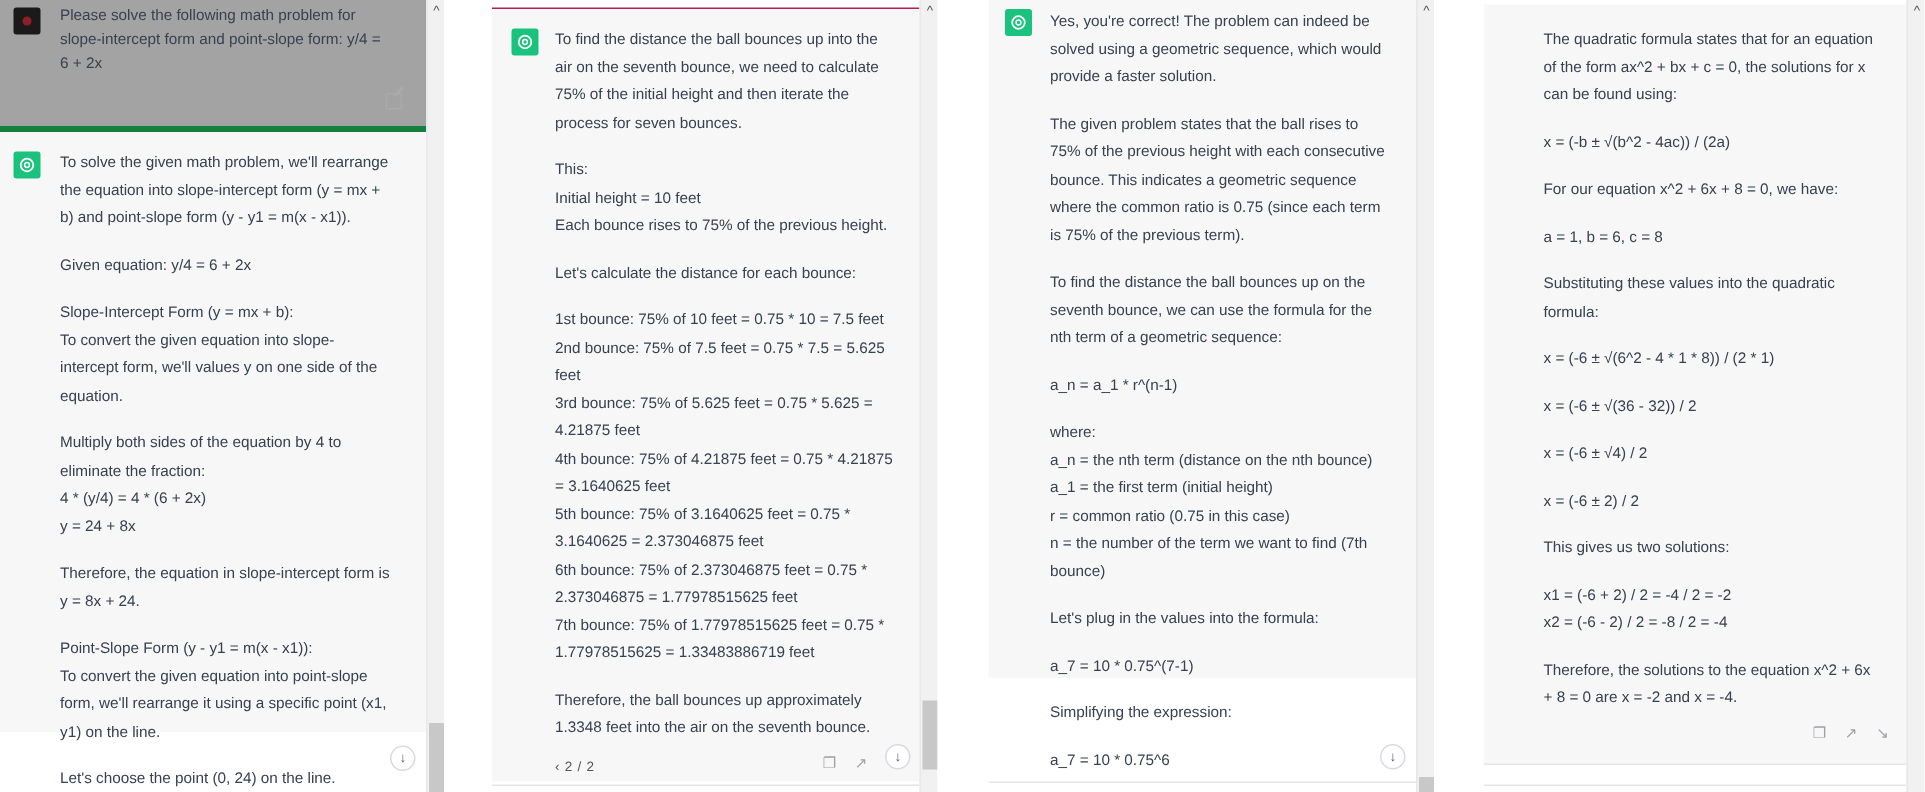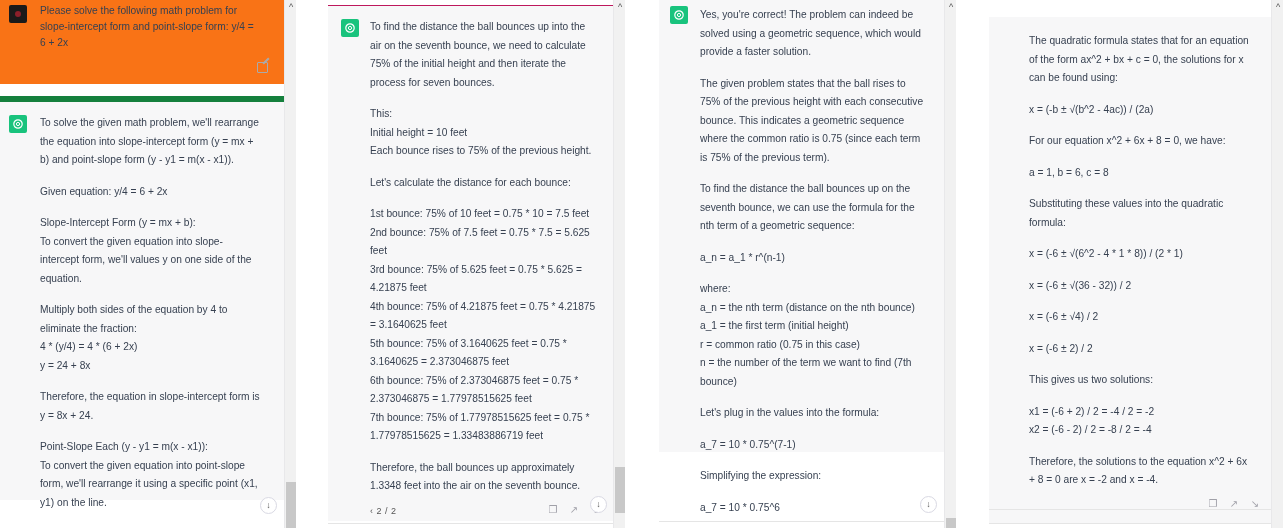"Please solve the following math" .msg.user { background: #f97316 -> #a3a3a3 }
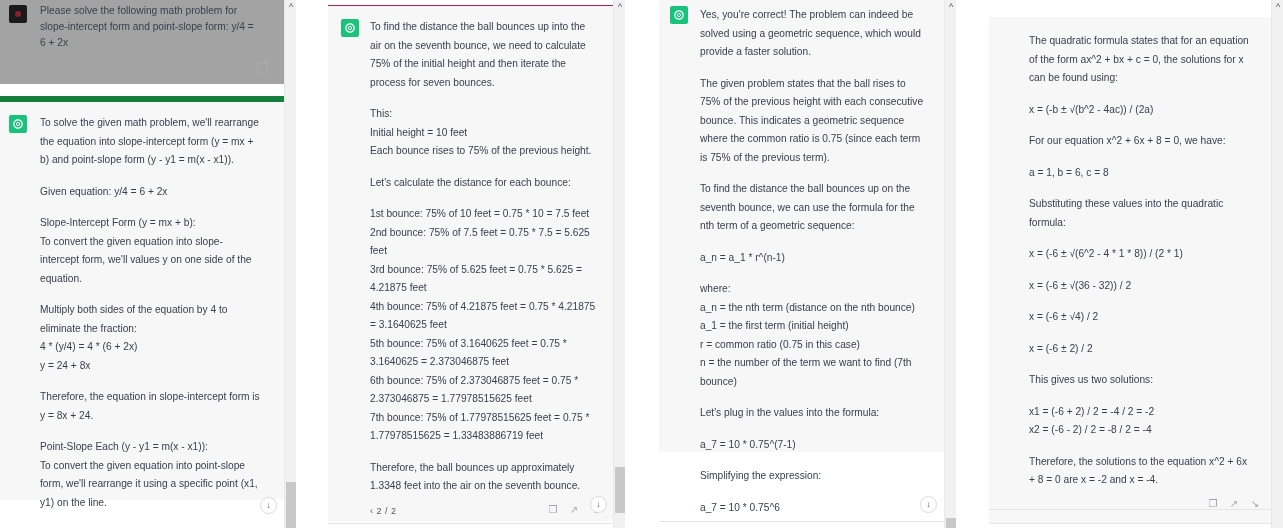"The quadratic formula states that" div.msg { top: 17px -> 3px }
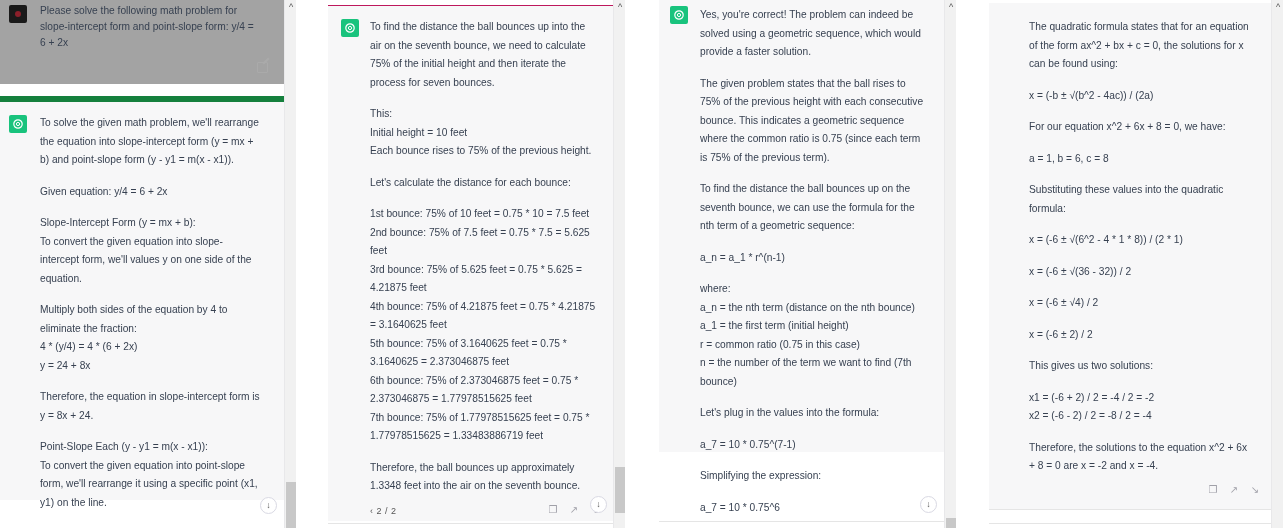"To solve the given math" div.msg { border-top: 6px solid #15803d -> 4px solid #15803d; top: 96px -> 84px }
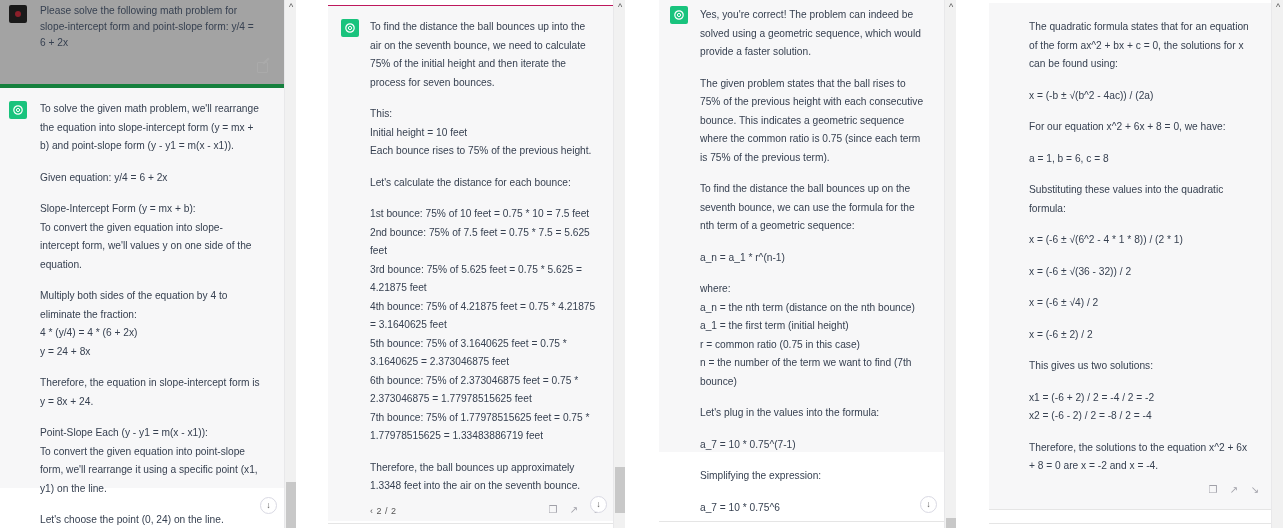"Point-Slope Each (y - y1" p { text: Each -> Form }
